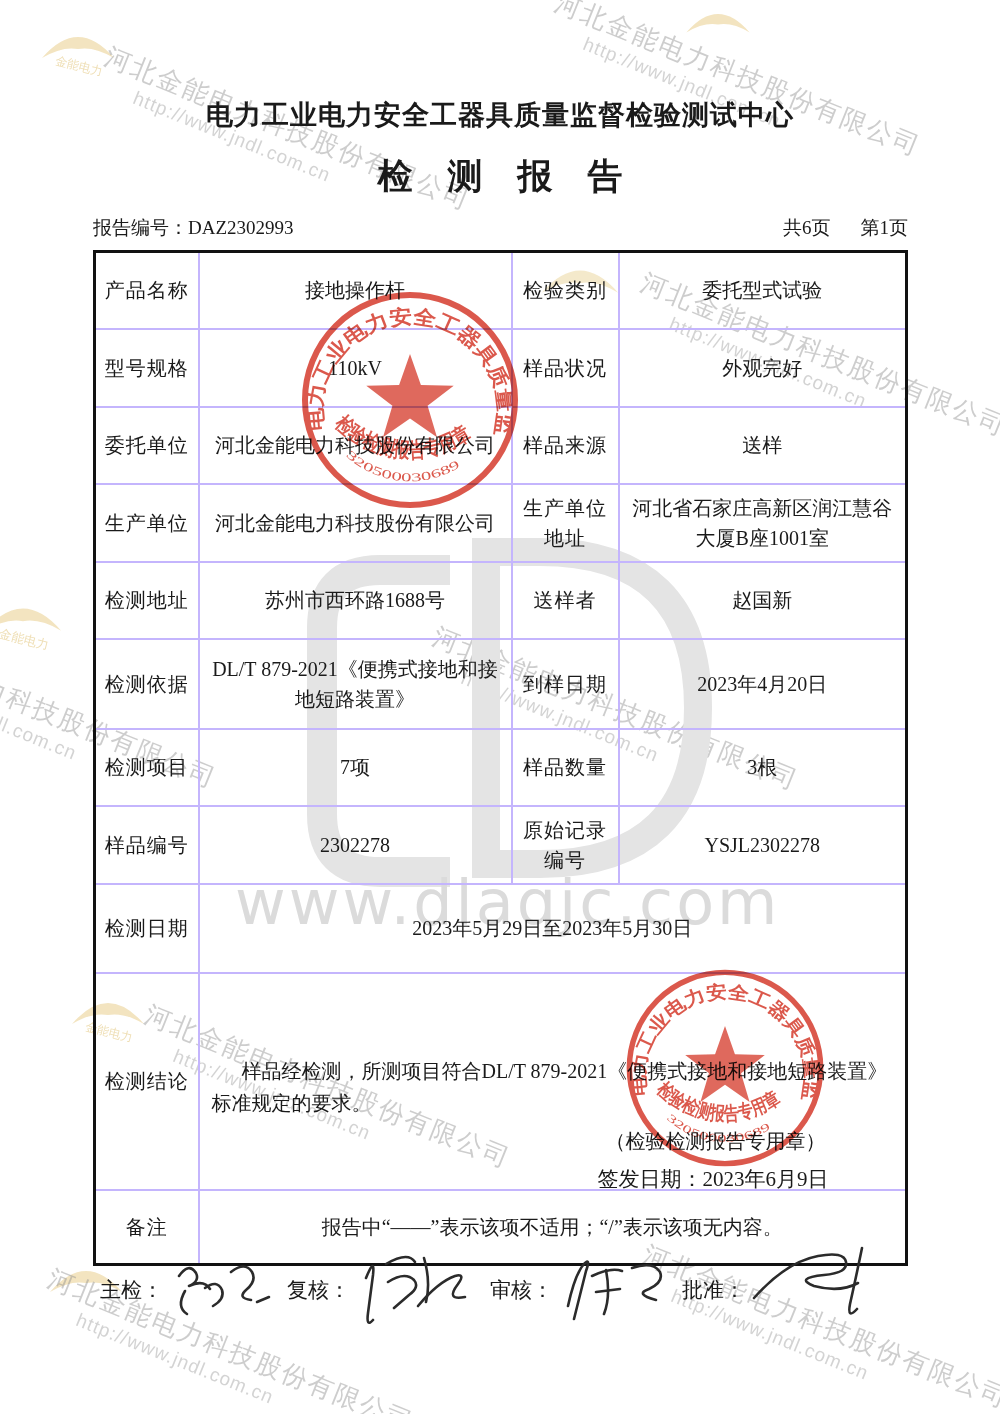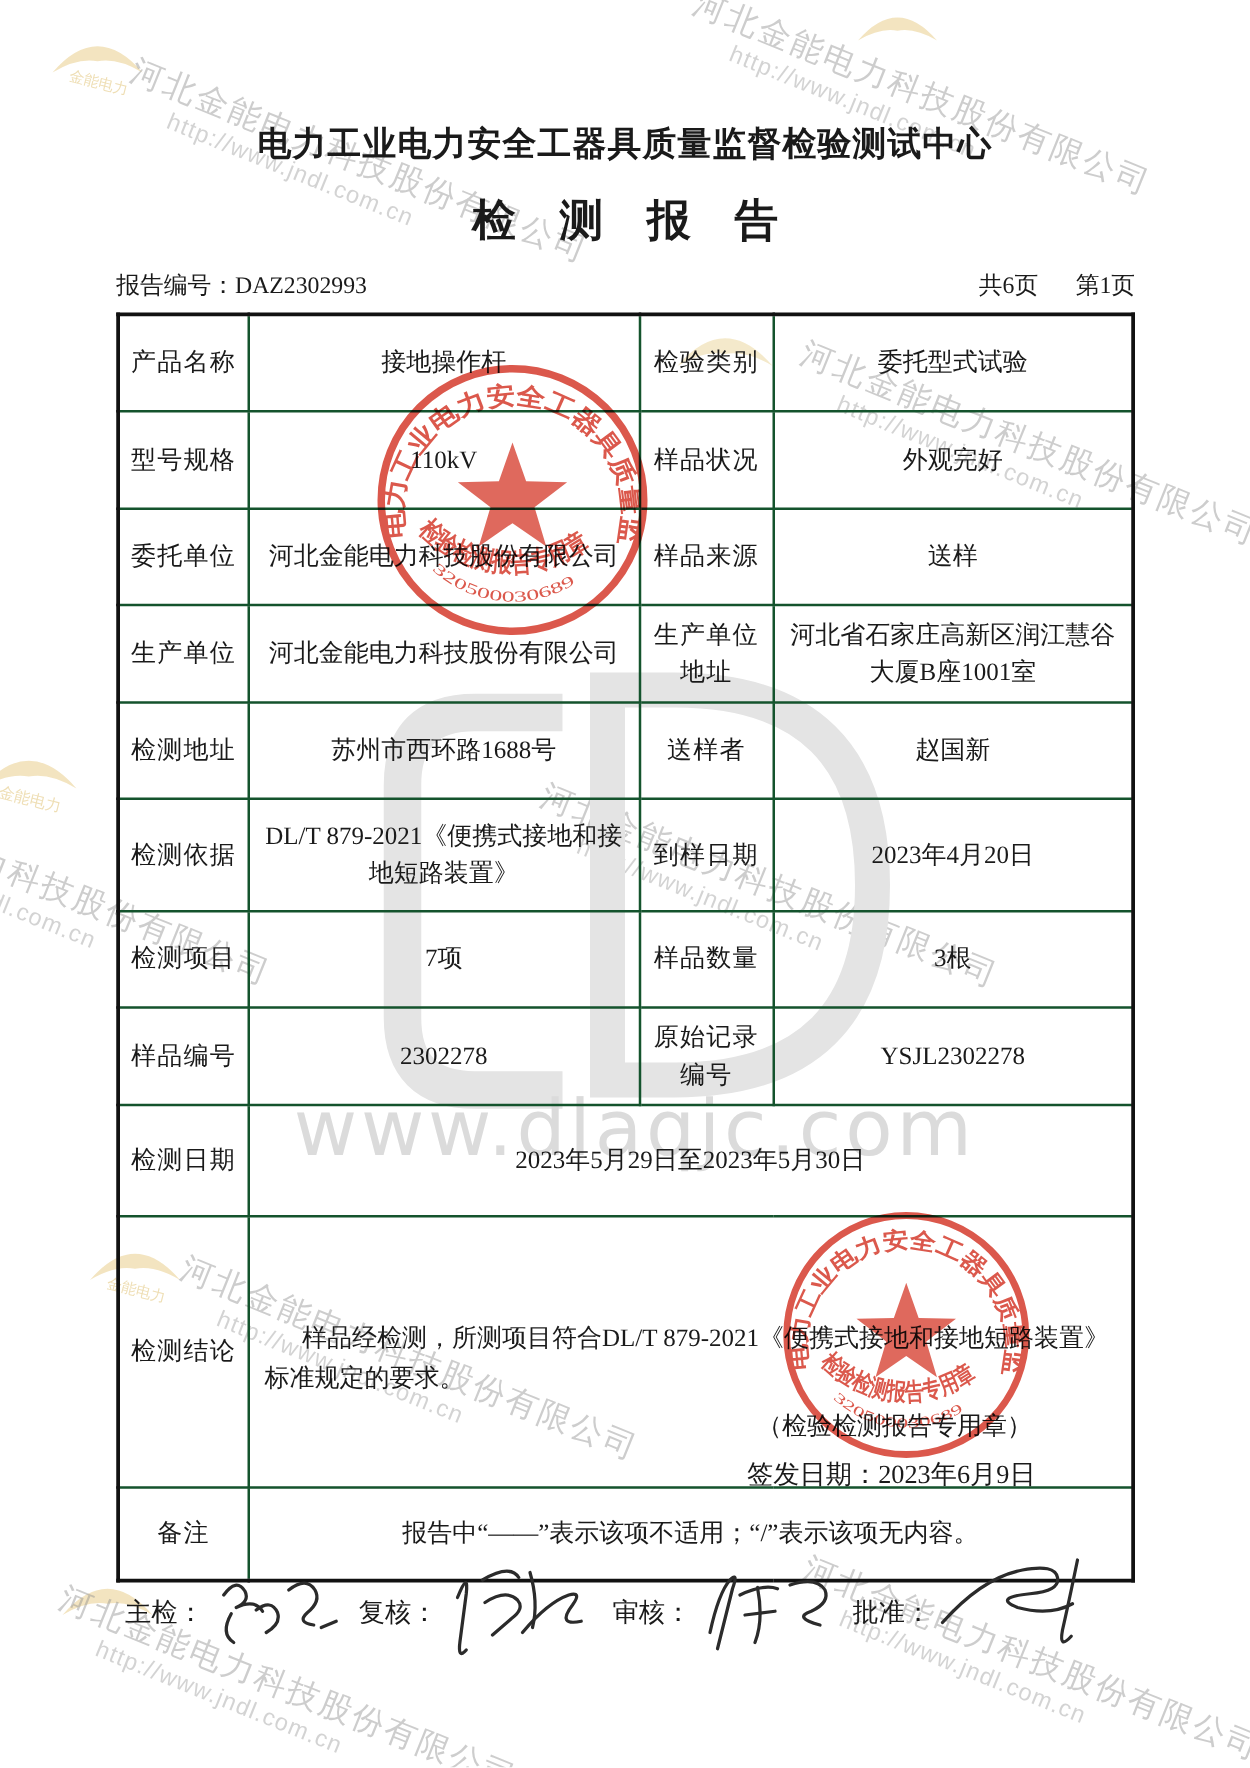"产品名称" table.rpt td { border: 2px solid #14532d -> 2px solid #c4b5fd }
